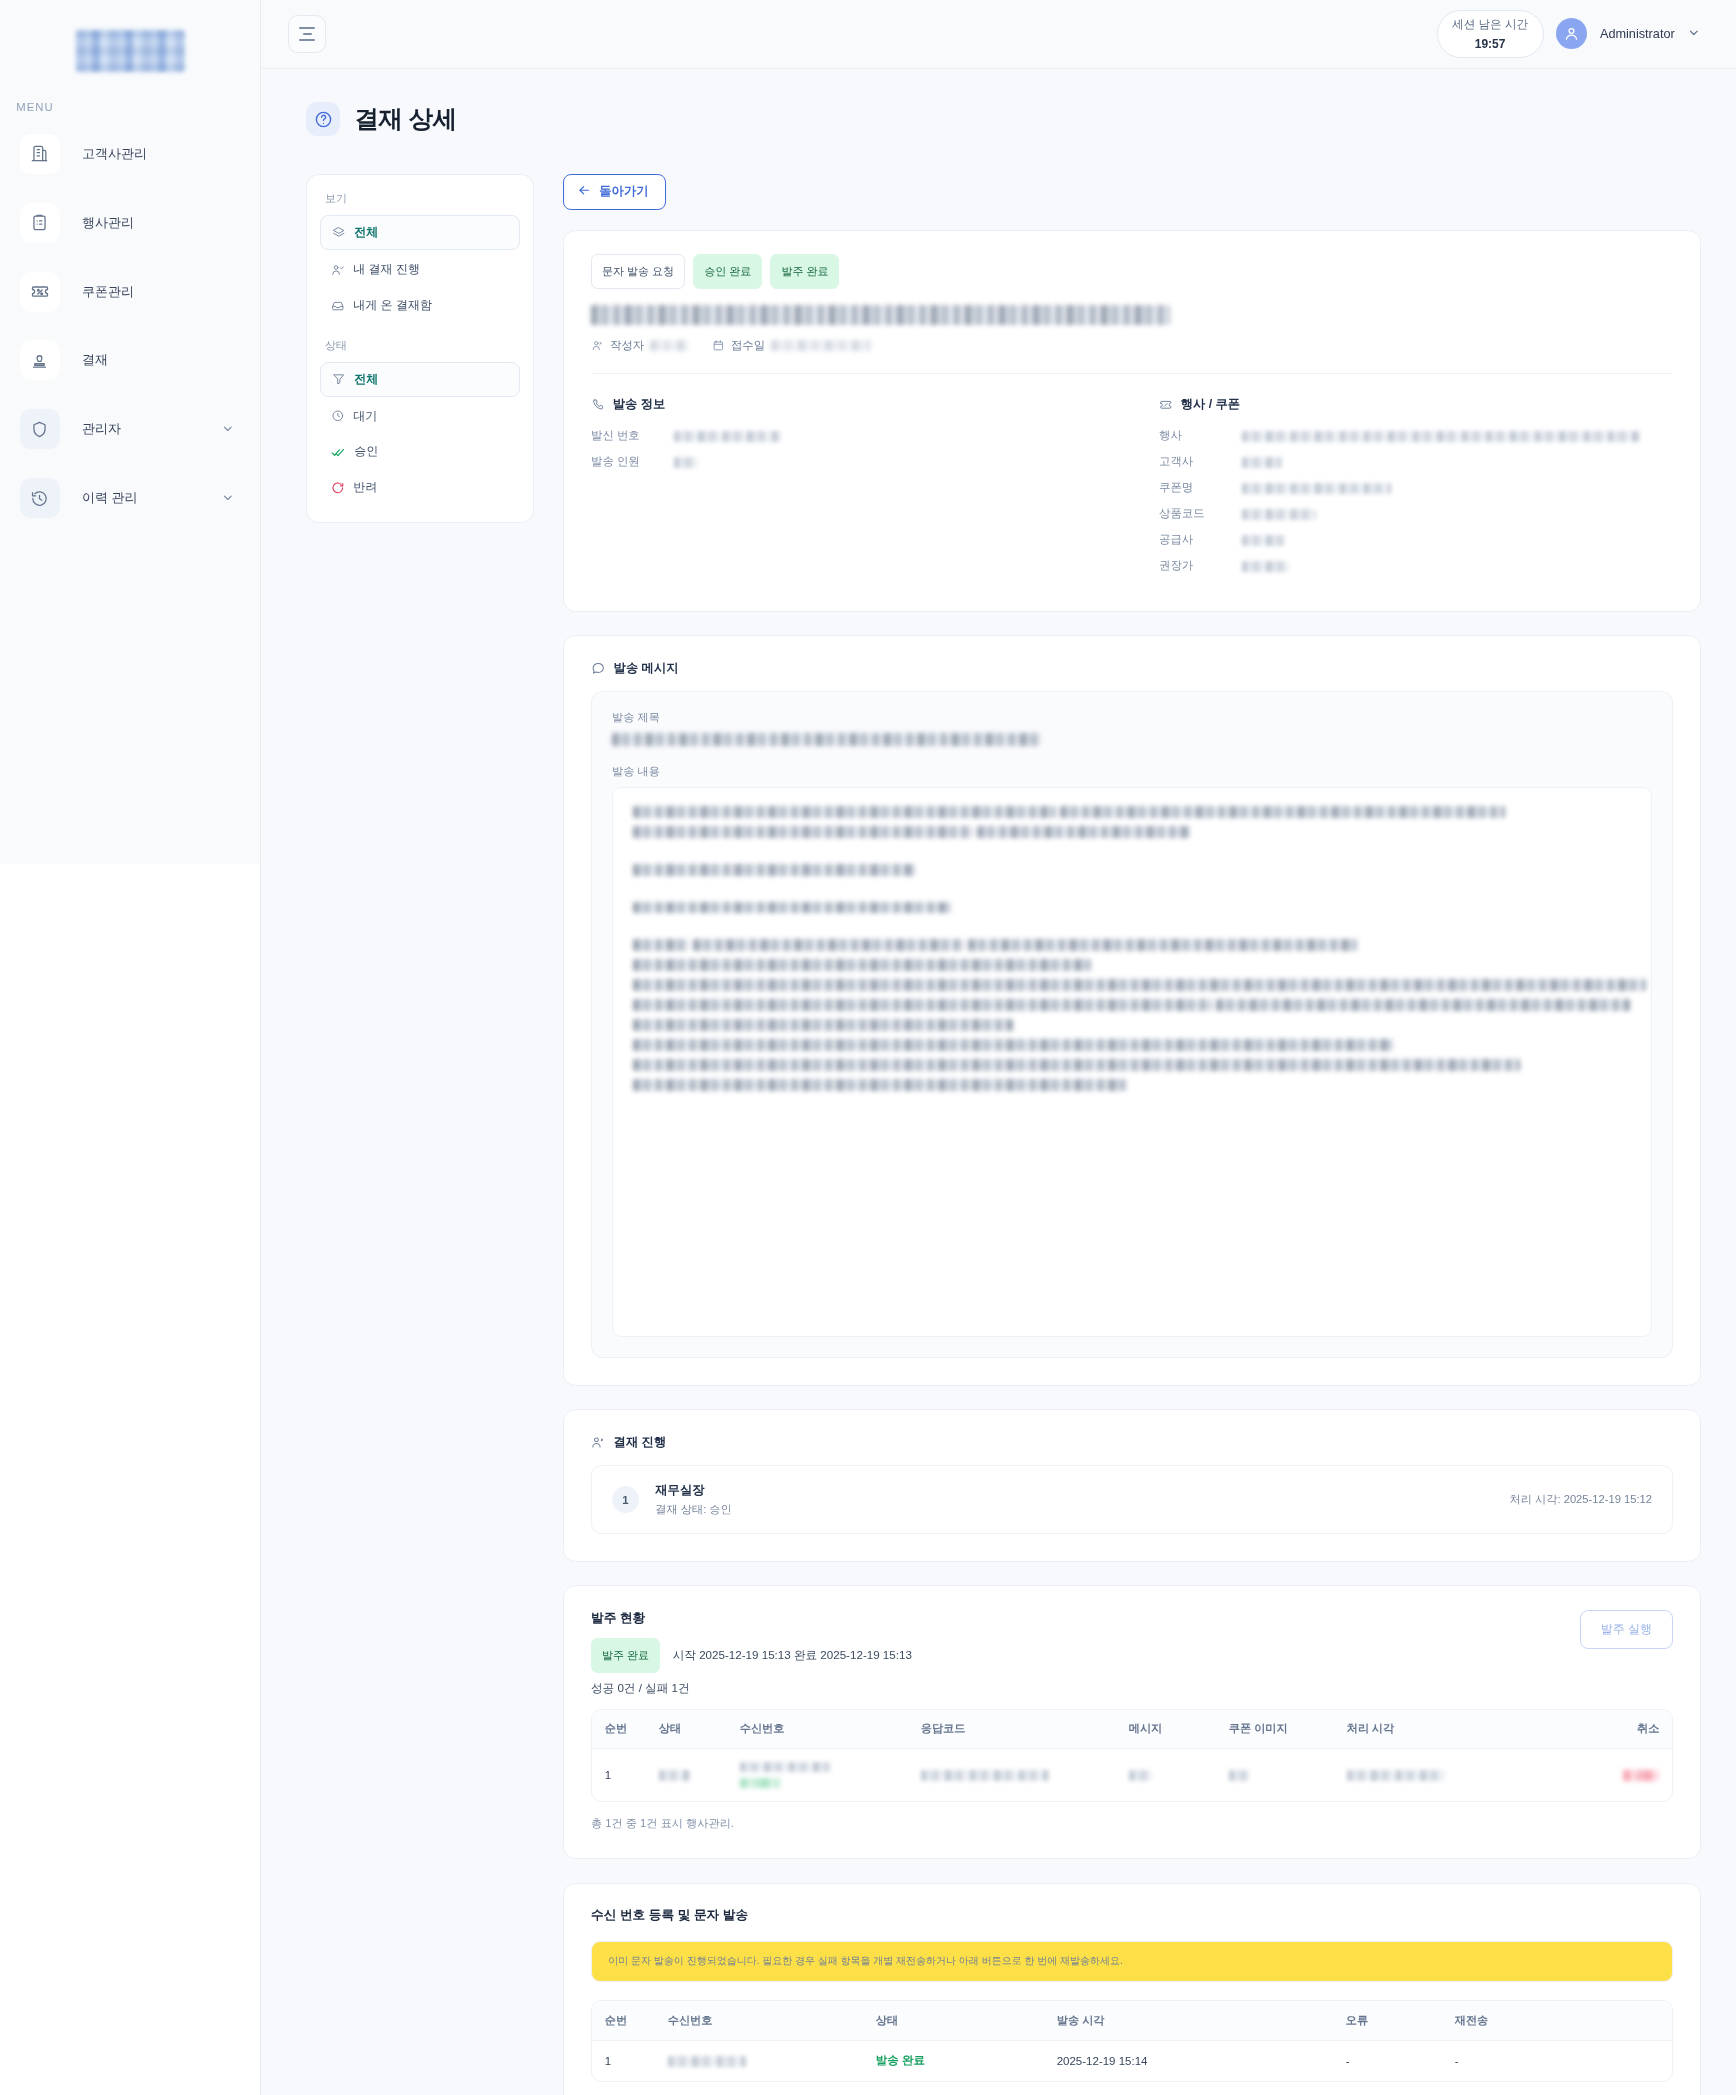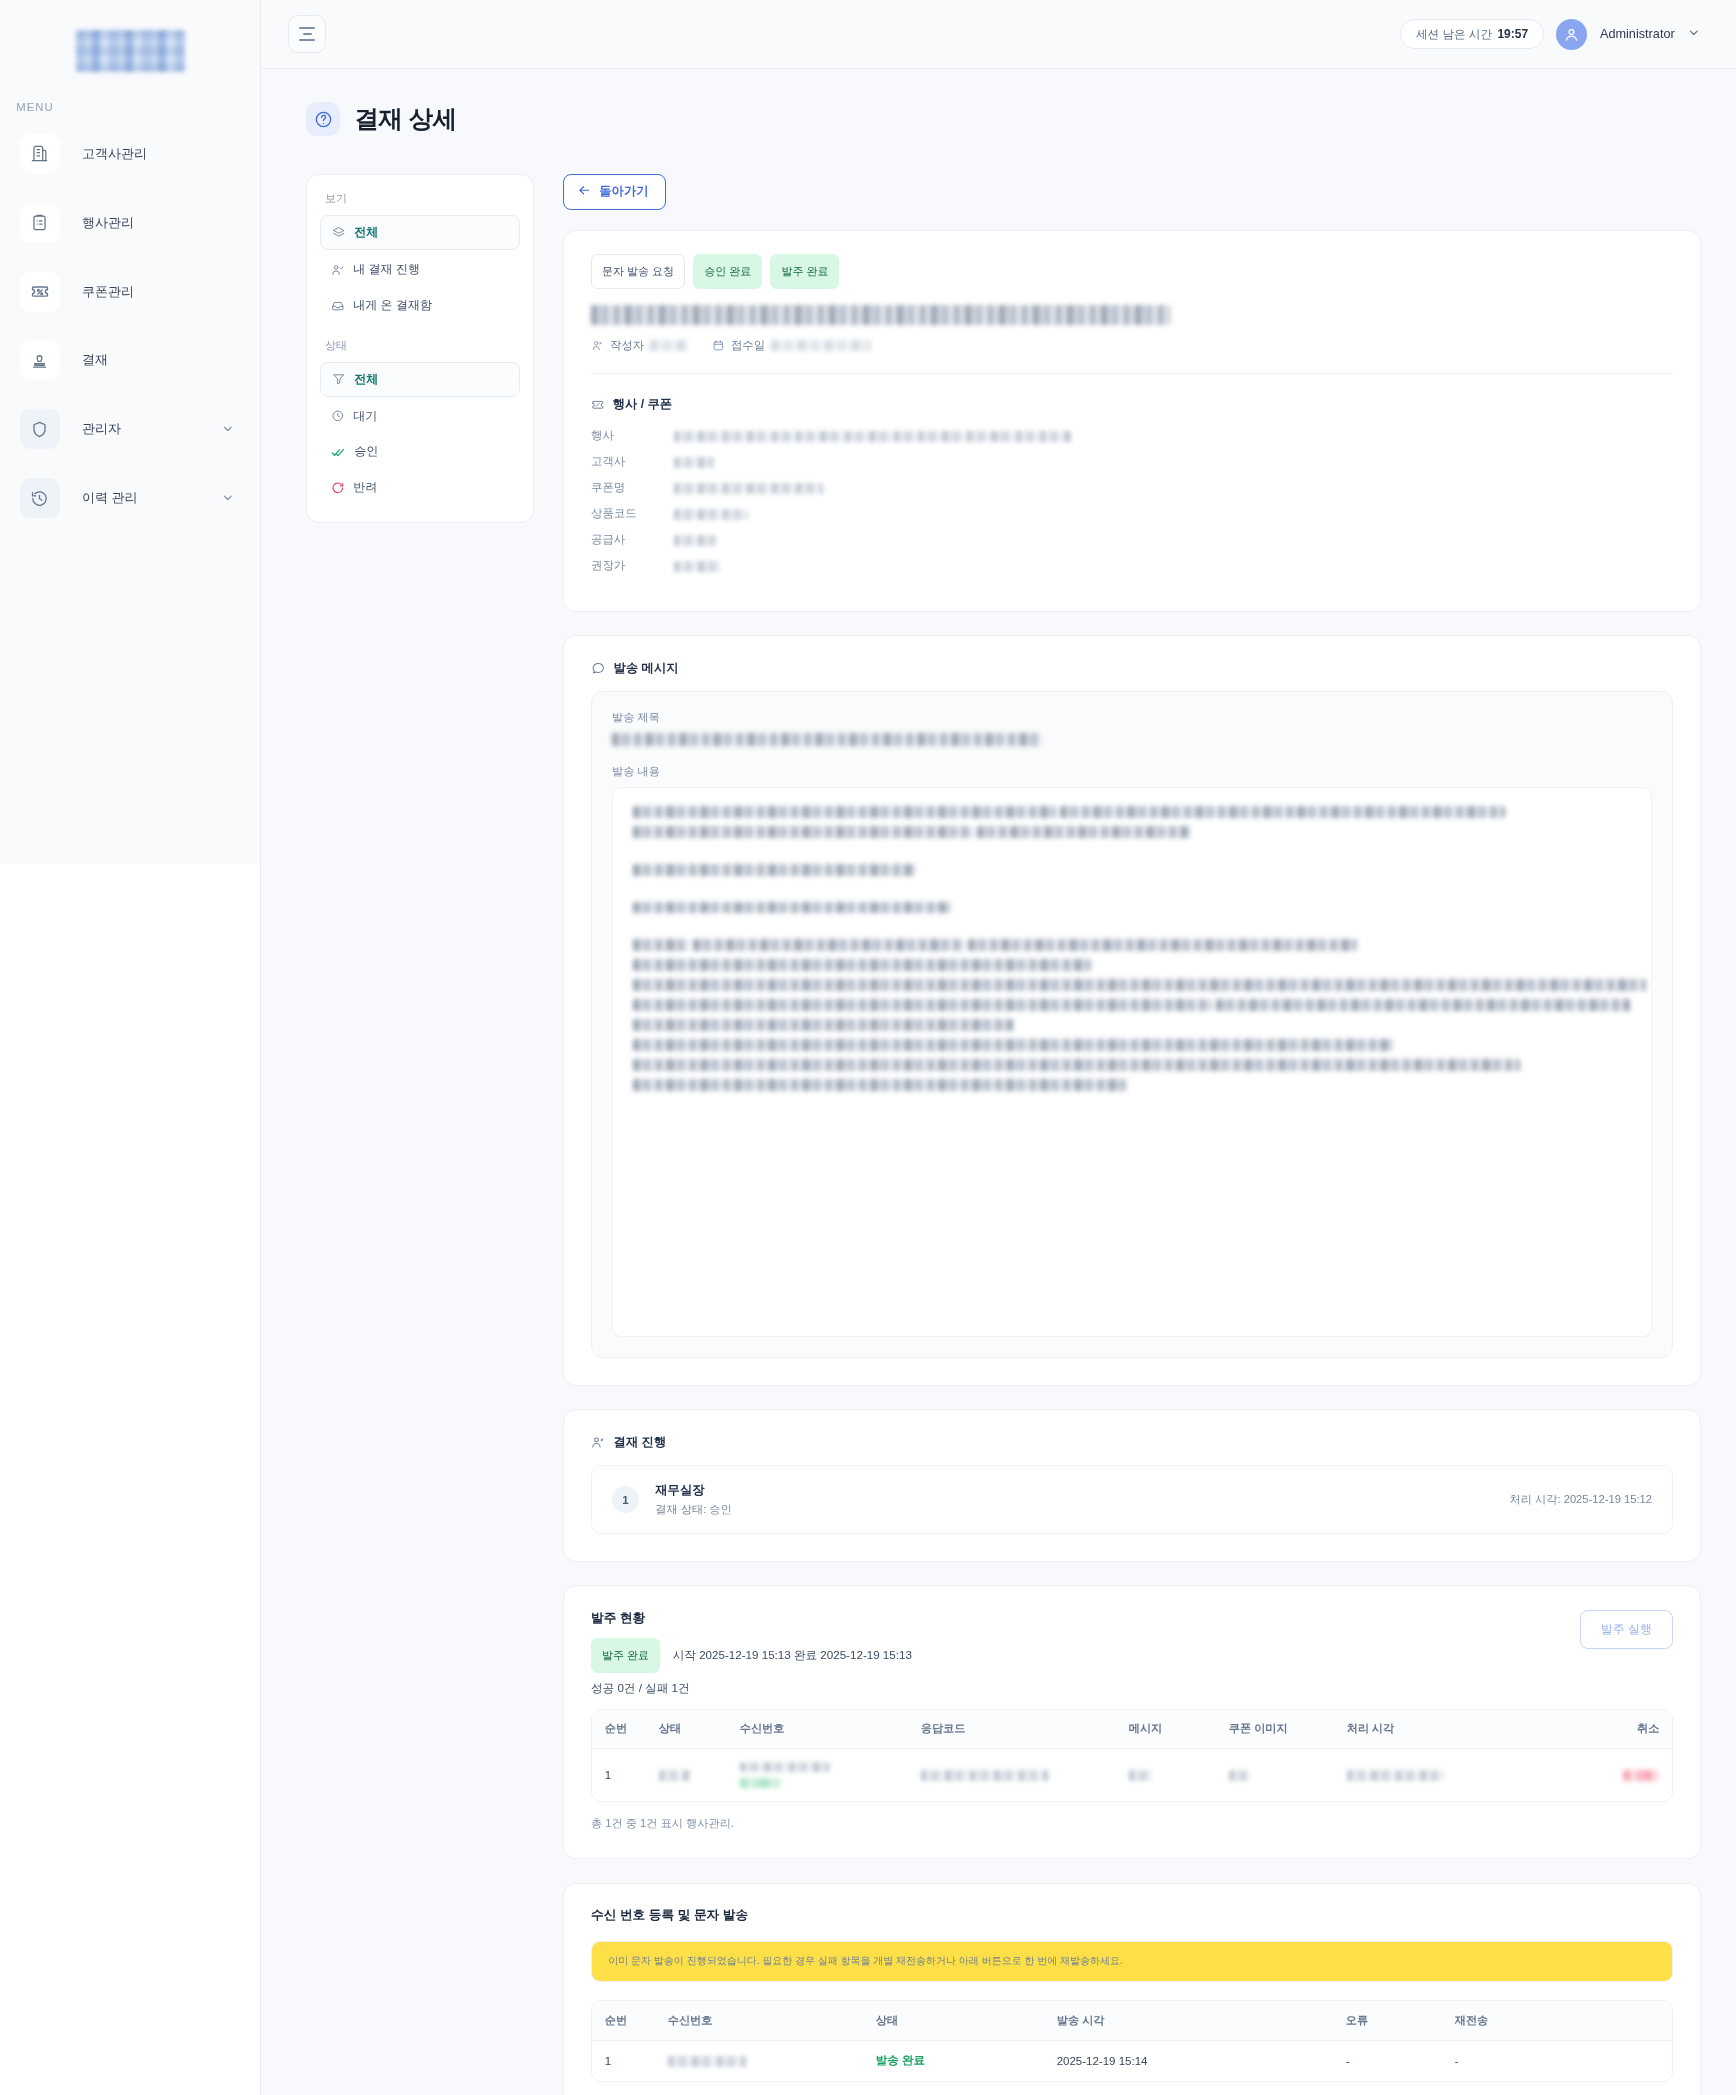"세션 남은 시간" .session-pill { flex-direction: none -> column }
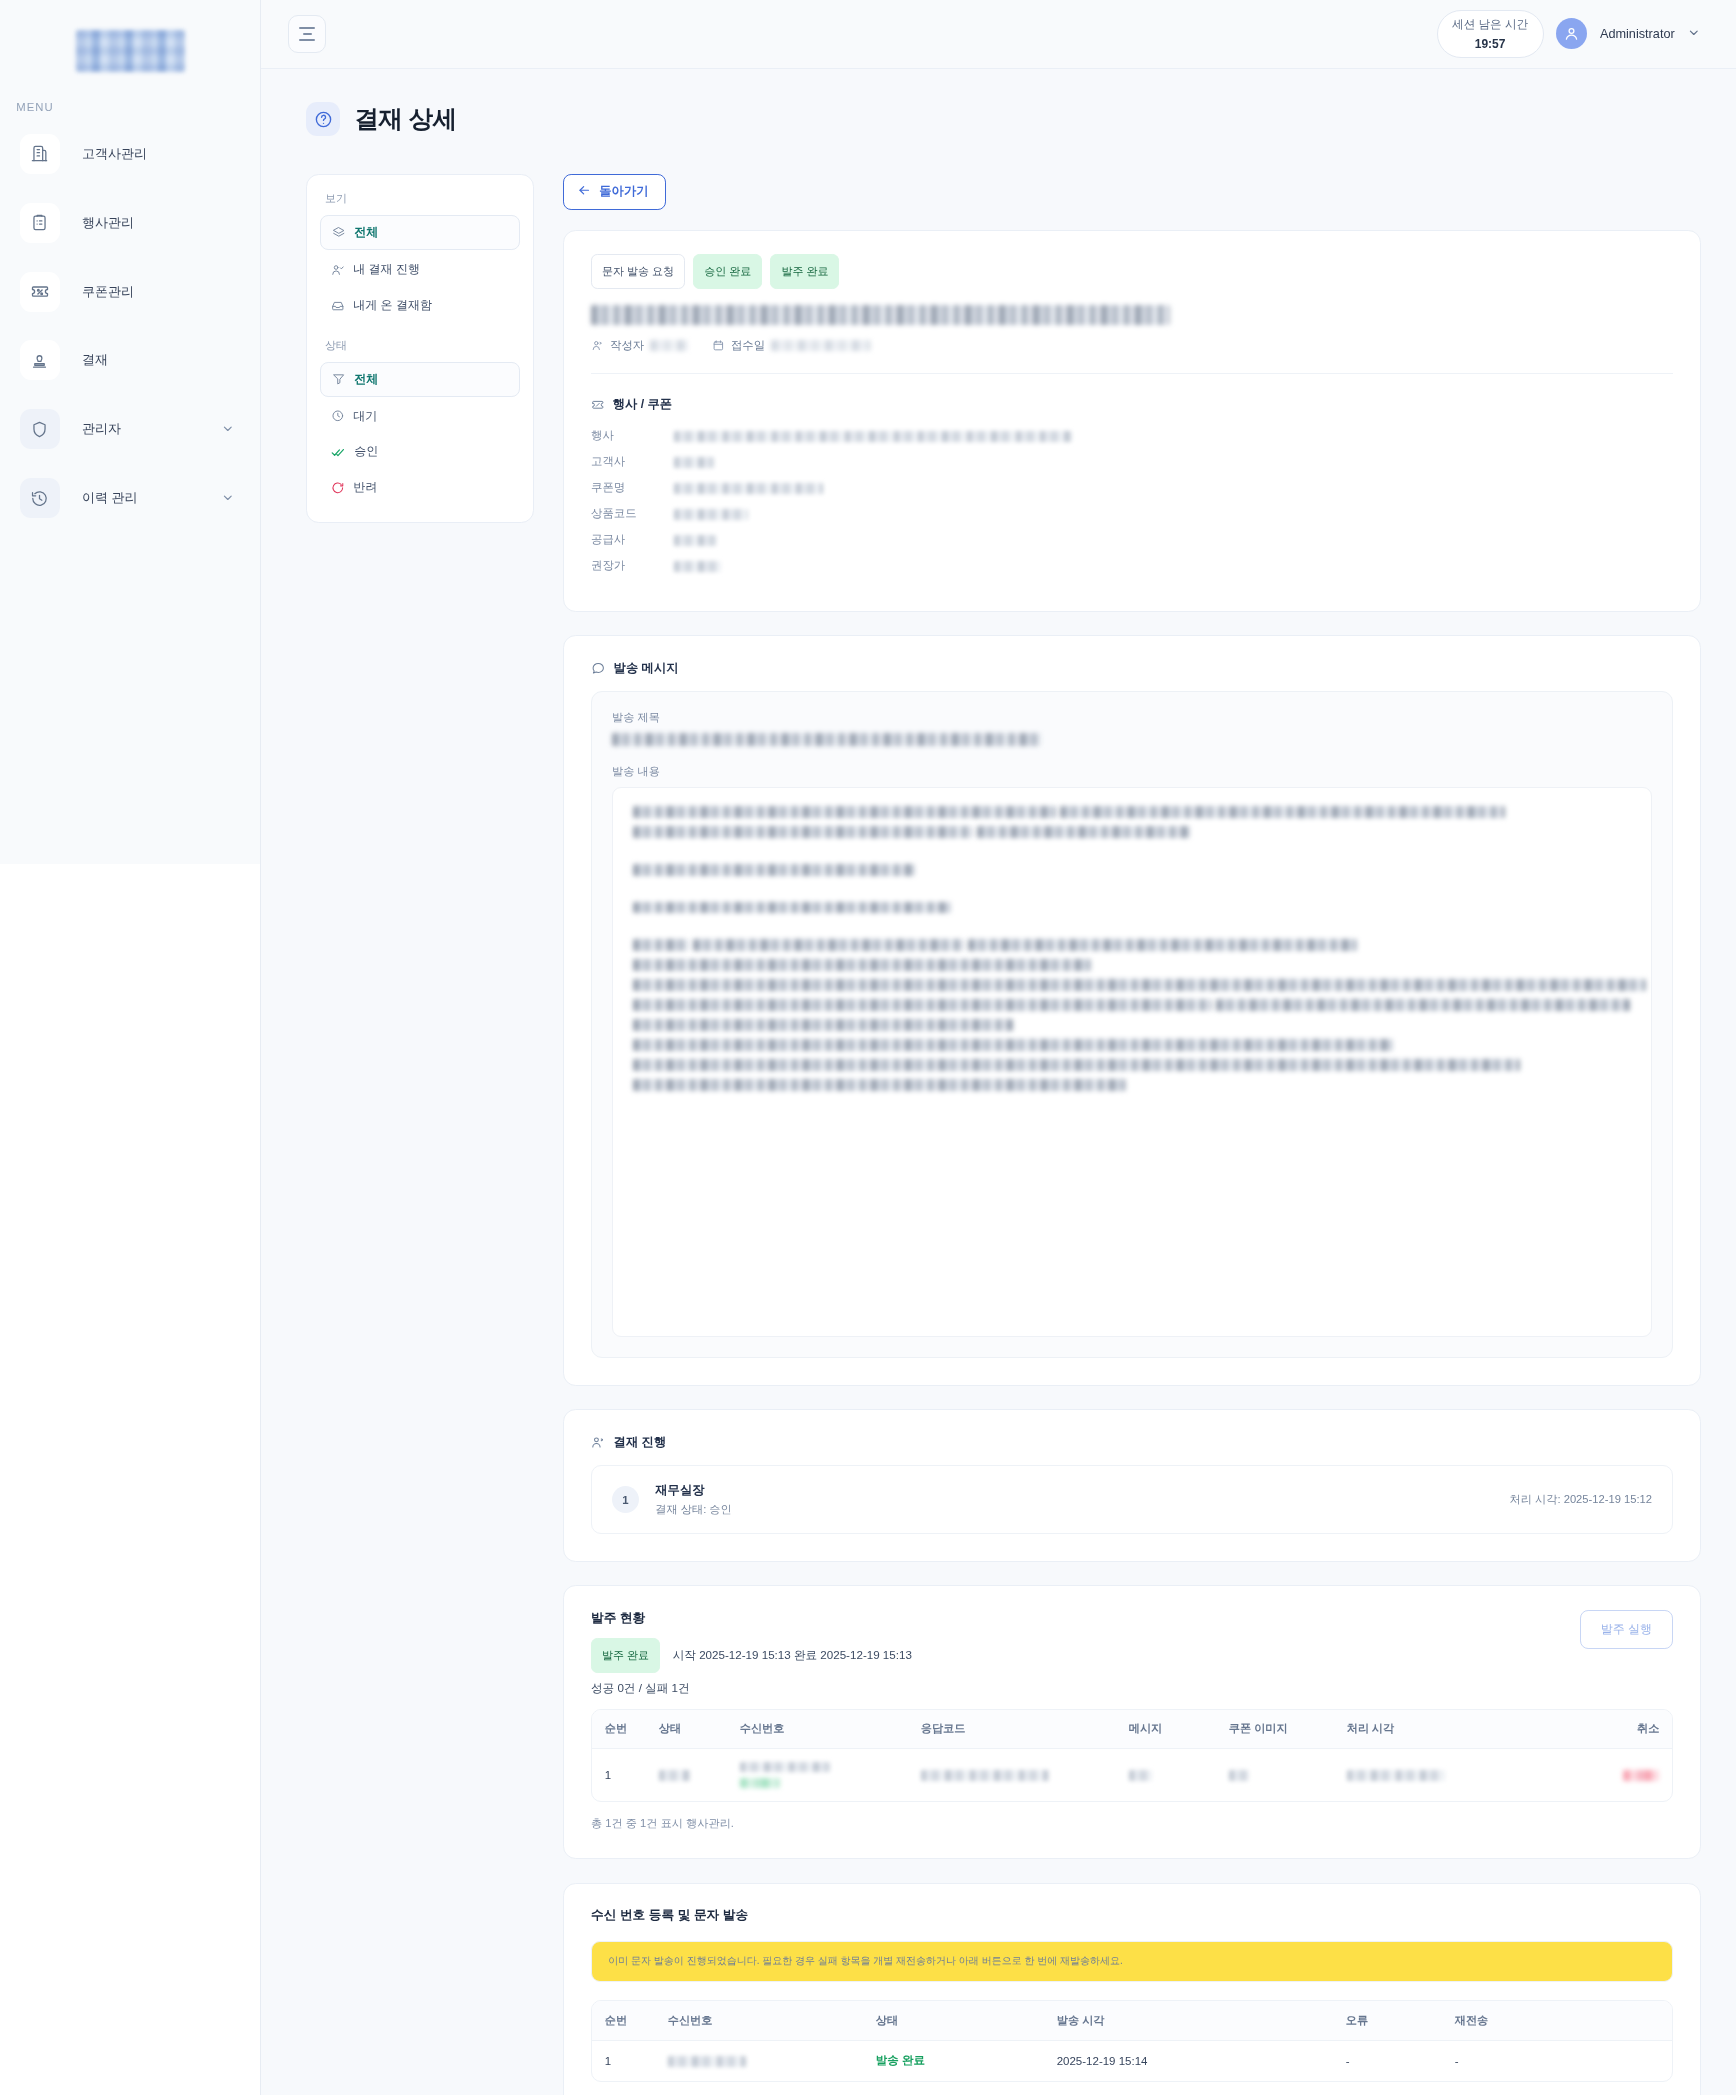"발송 정보" div.col { html: none -> <div> <div> <span> <svg> <path></path> </svg> </span> <span>발송 정보</span> </div> <div> <div>발신 번호</div> <div><span></span></div> </div> <div> <div>발송 인원</div> <div><span></span></div> </div> </div> }
